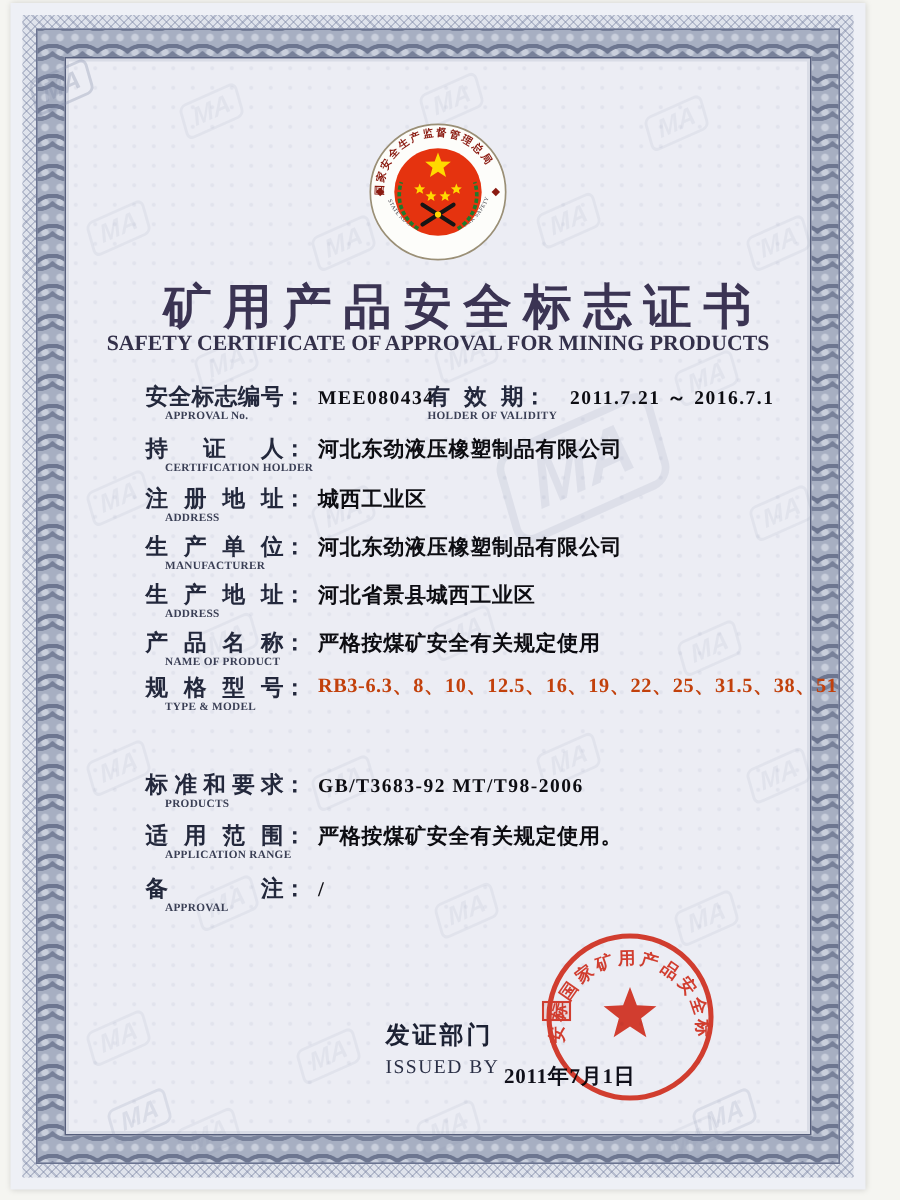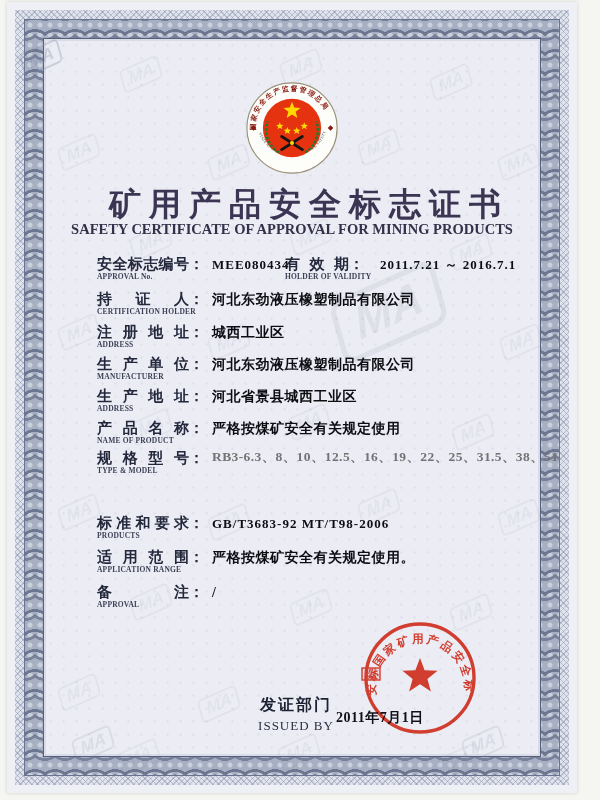"APPROVAL No." .sub { left: 0 -> 13px }
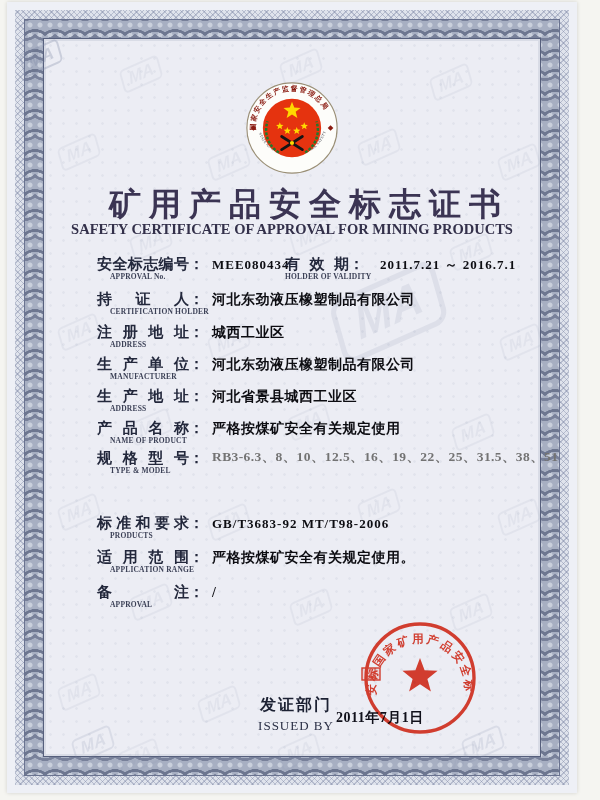"RB3-6.3、8、10、12.5、16、19、22、25、31.5、38、51" .val-wrap { color: #737373 -> #c2410c }
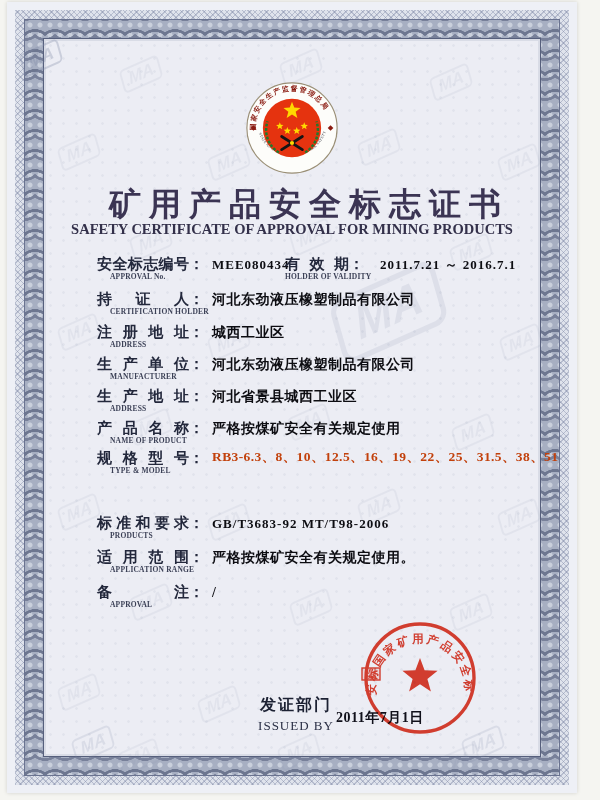"发证部门" .issuedby { left: 238px -> 257px; margin-top: 15px -> none; text-align: center -> left }
